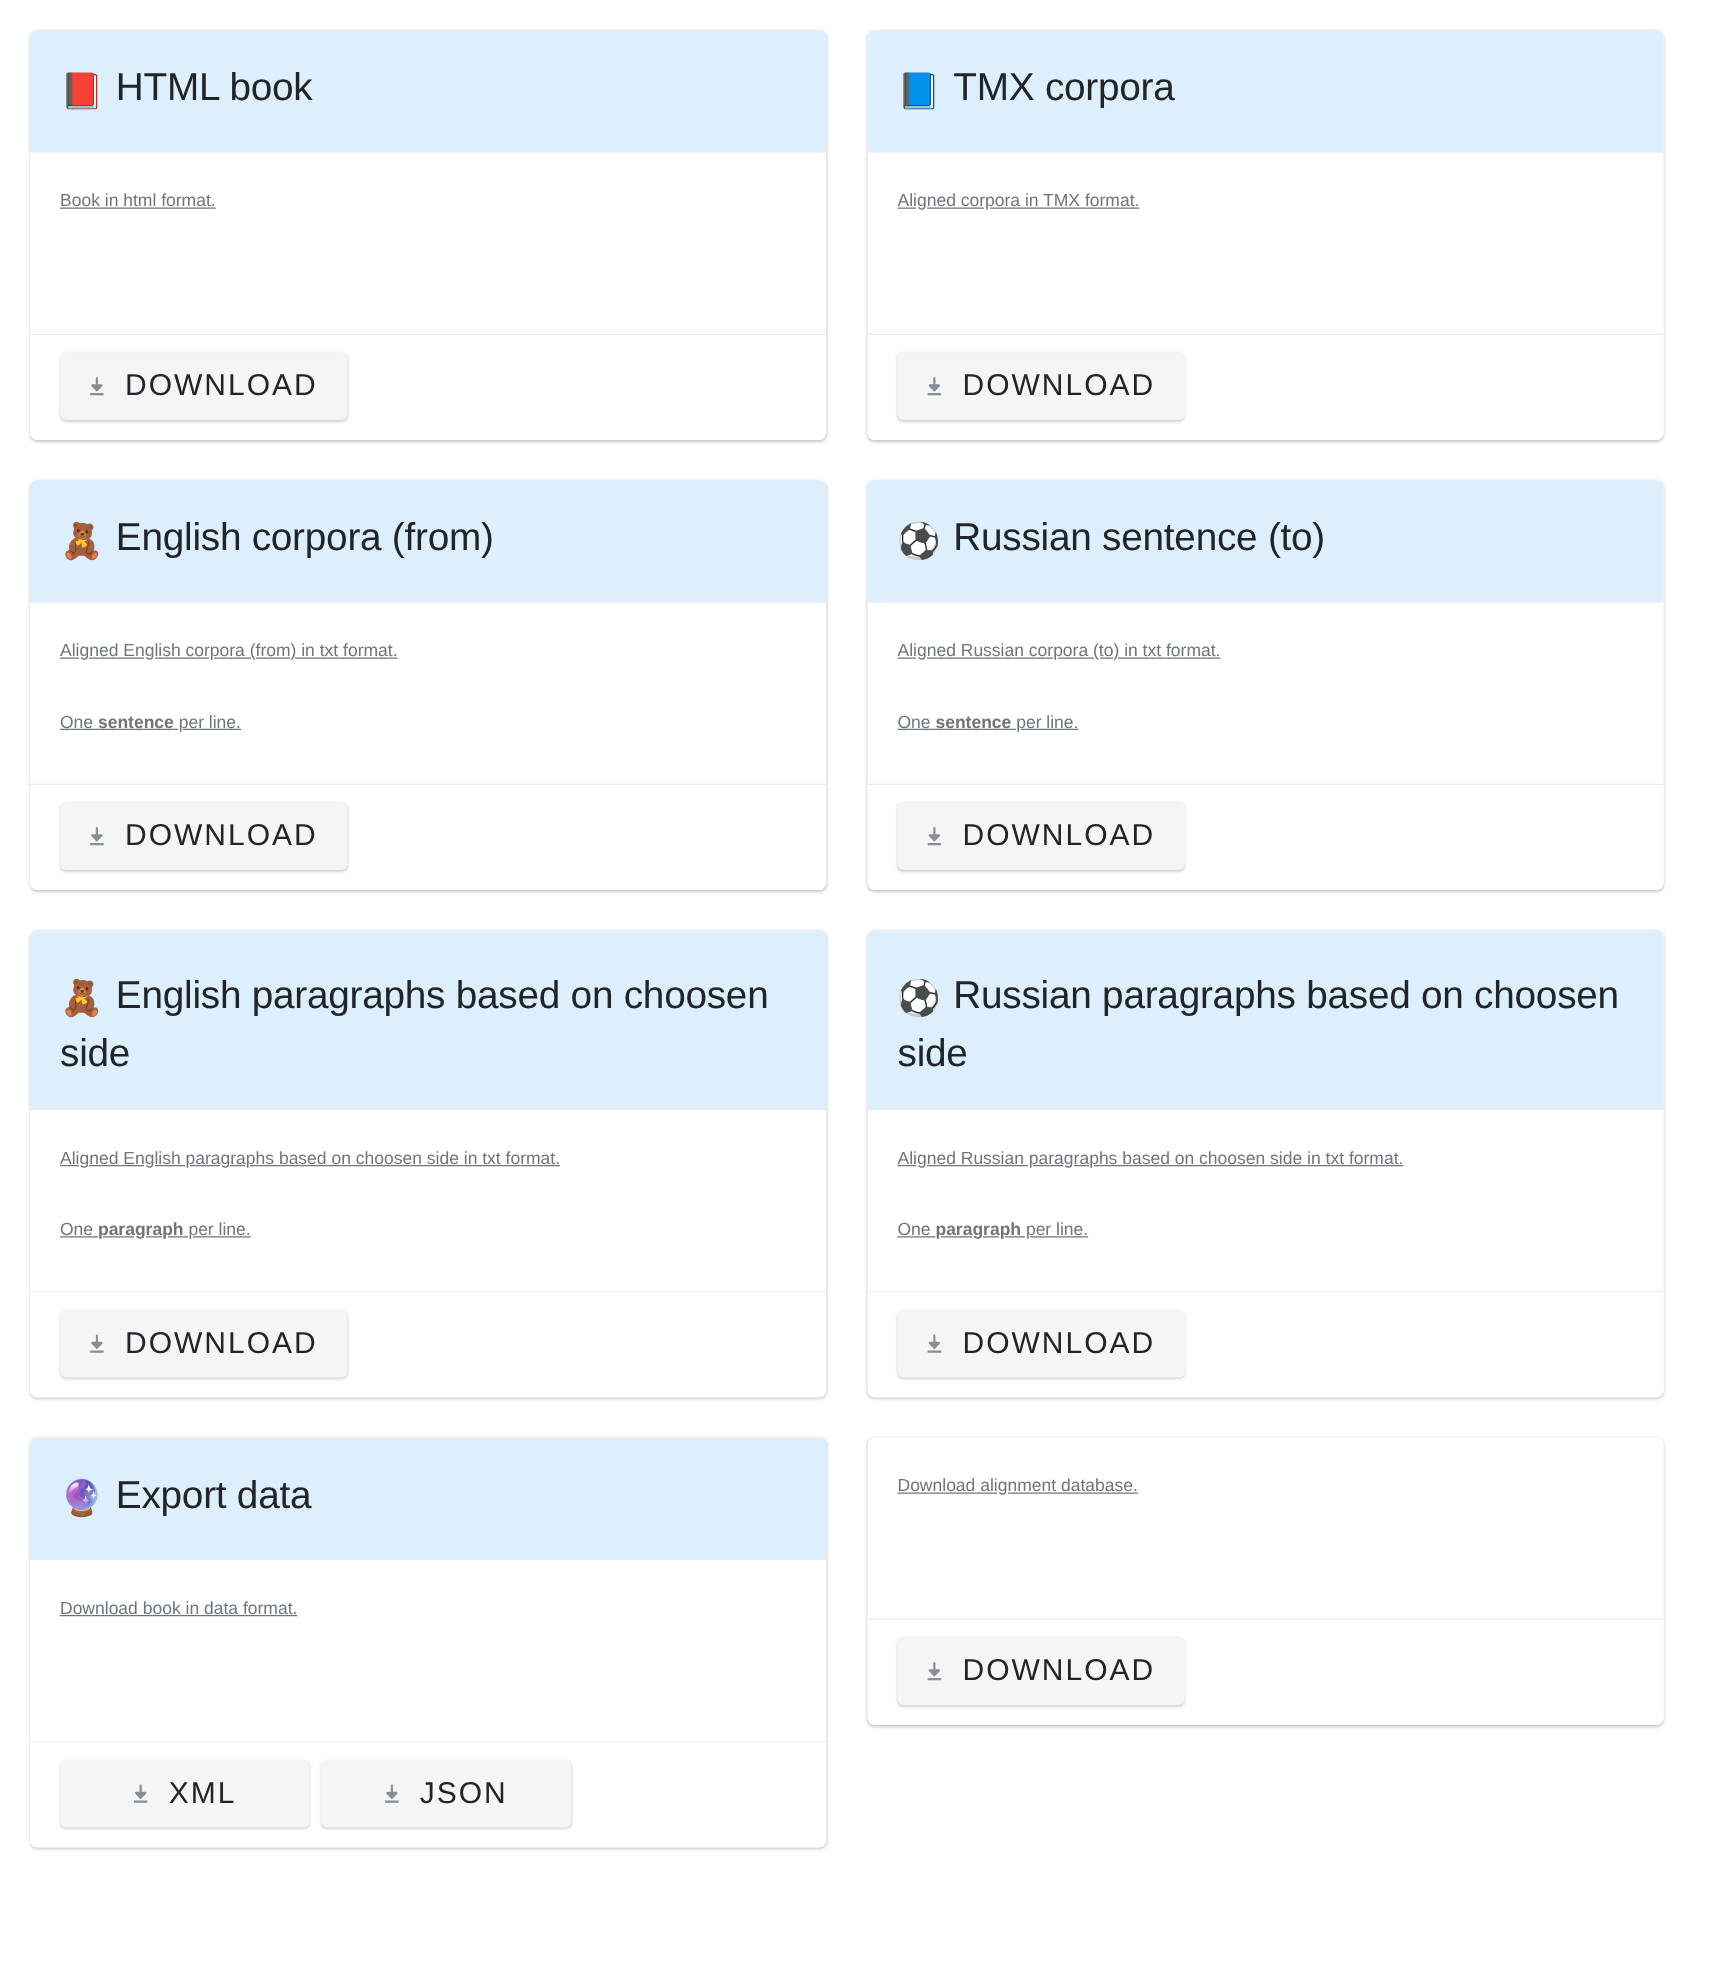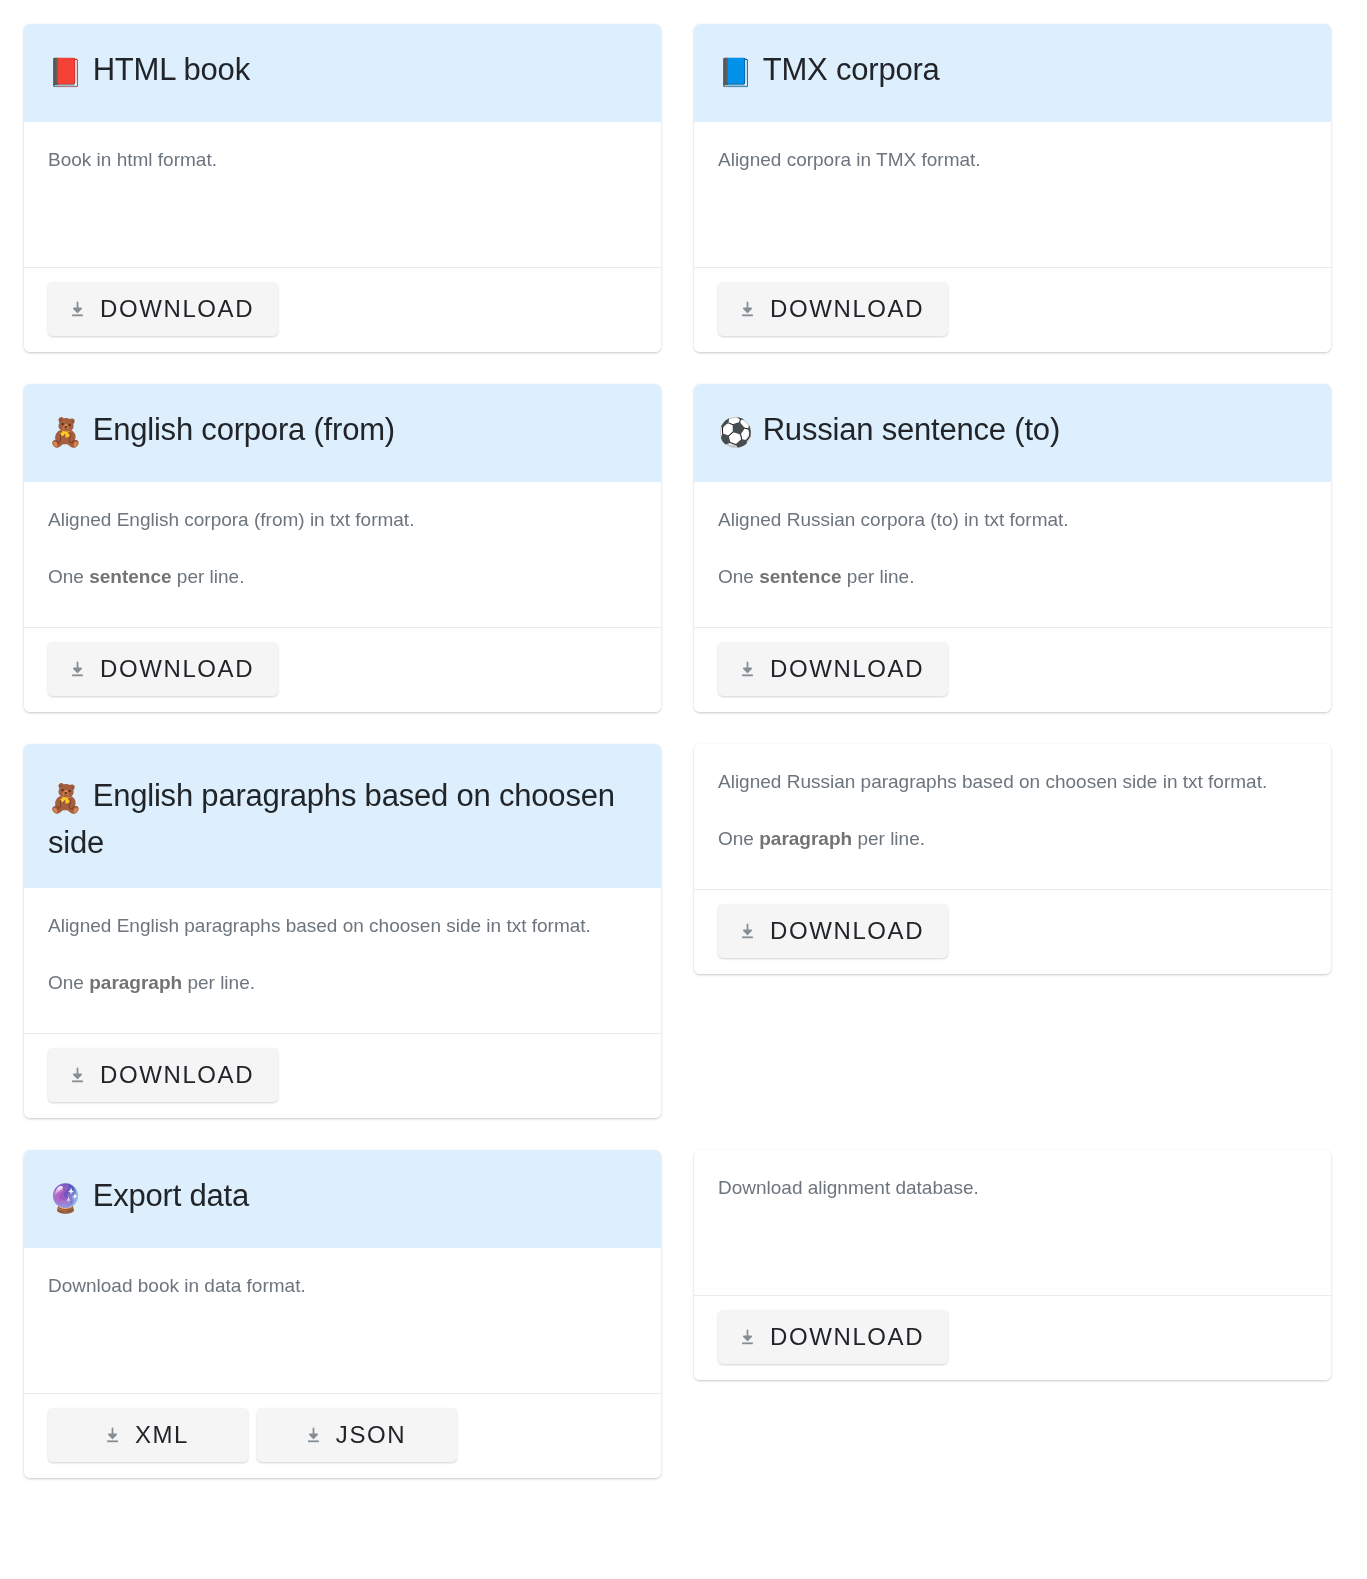"Book in html format." .card-body p { font-size: 19px -> 14px; text-decoration: none -> underline }
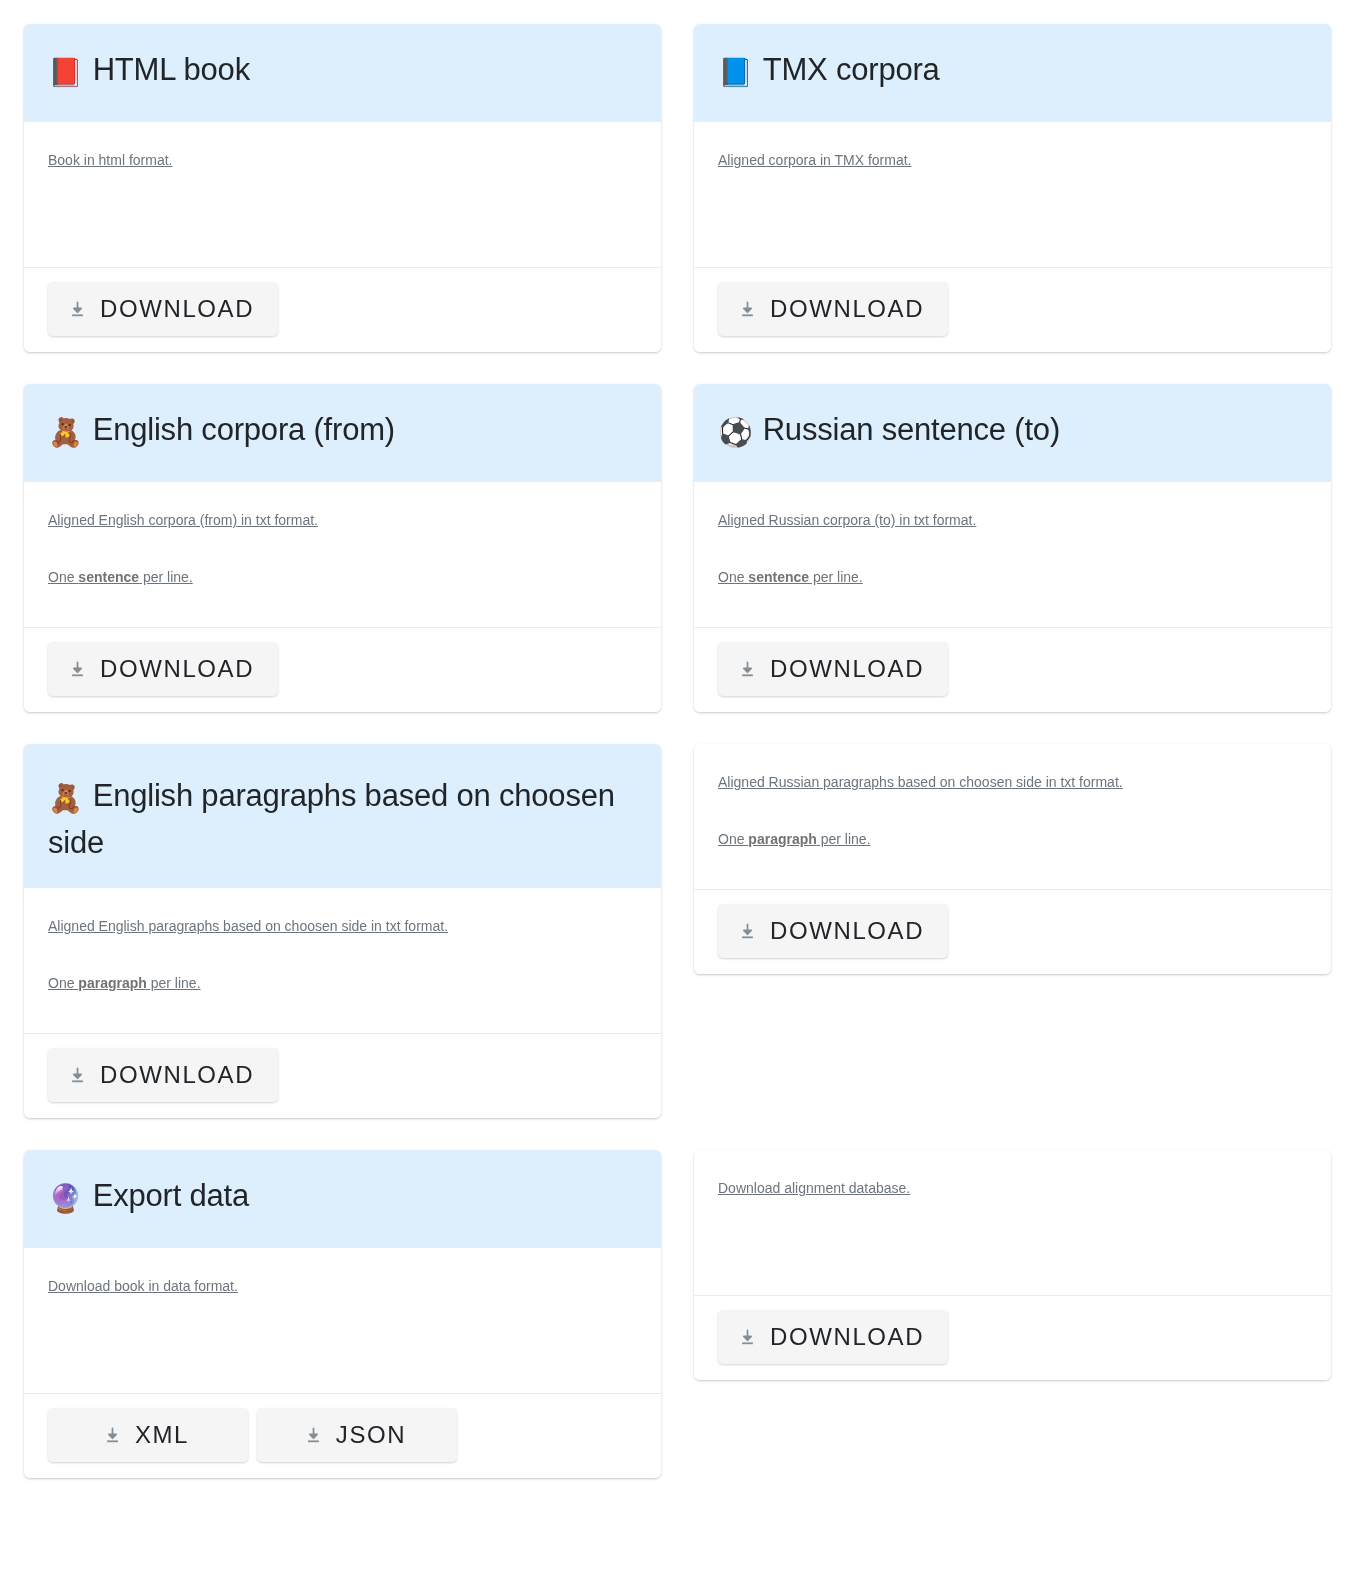"⚽ Russian paragraphs based on" div.card-header { html: none -> <div> <h2><span>⚽</span><span>Russian paragraphs based on choosen side</span></h2> </div> }
